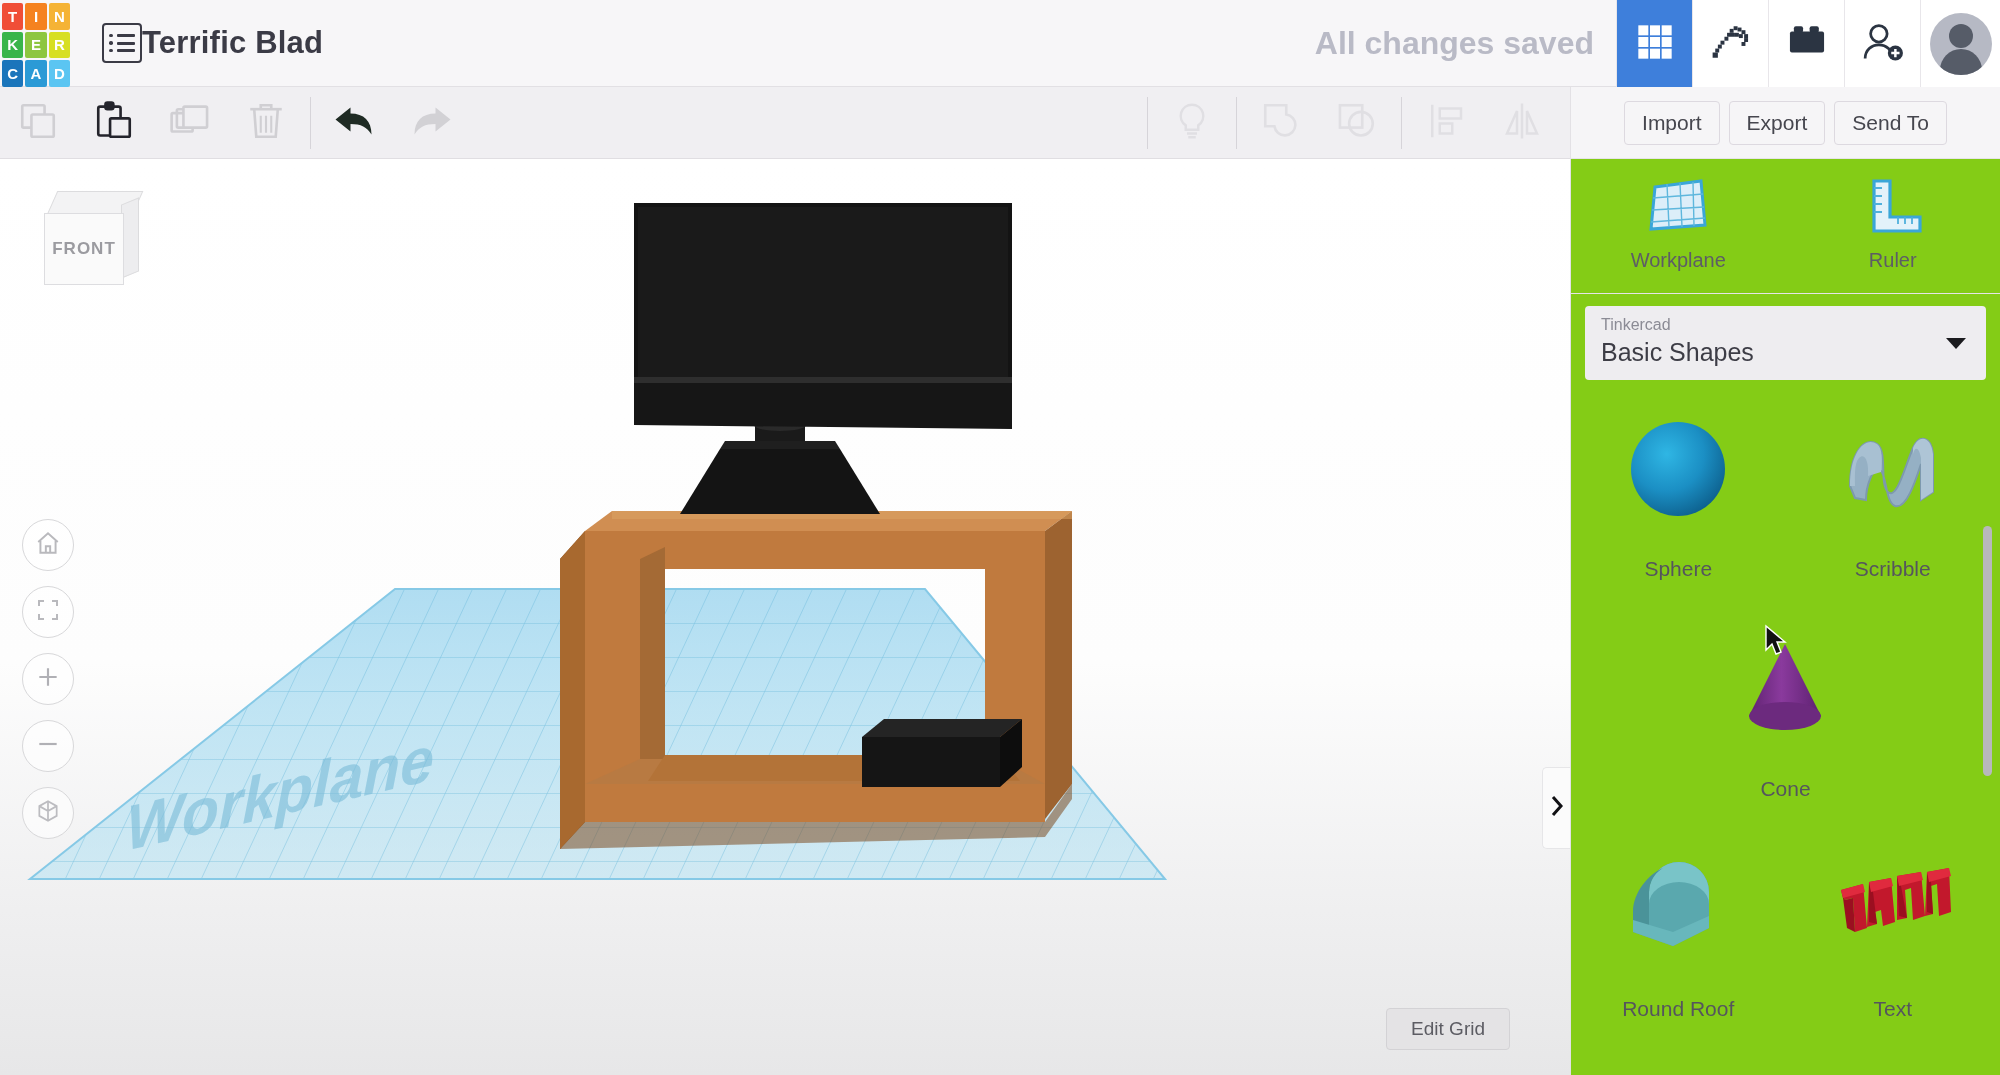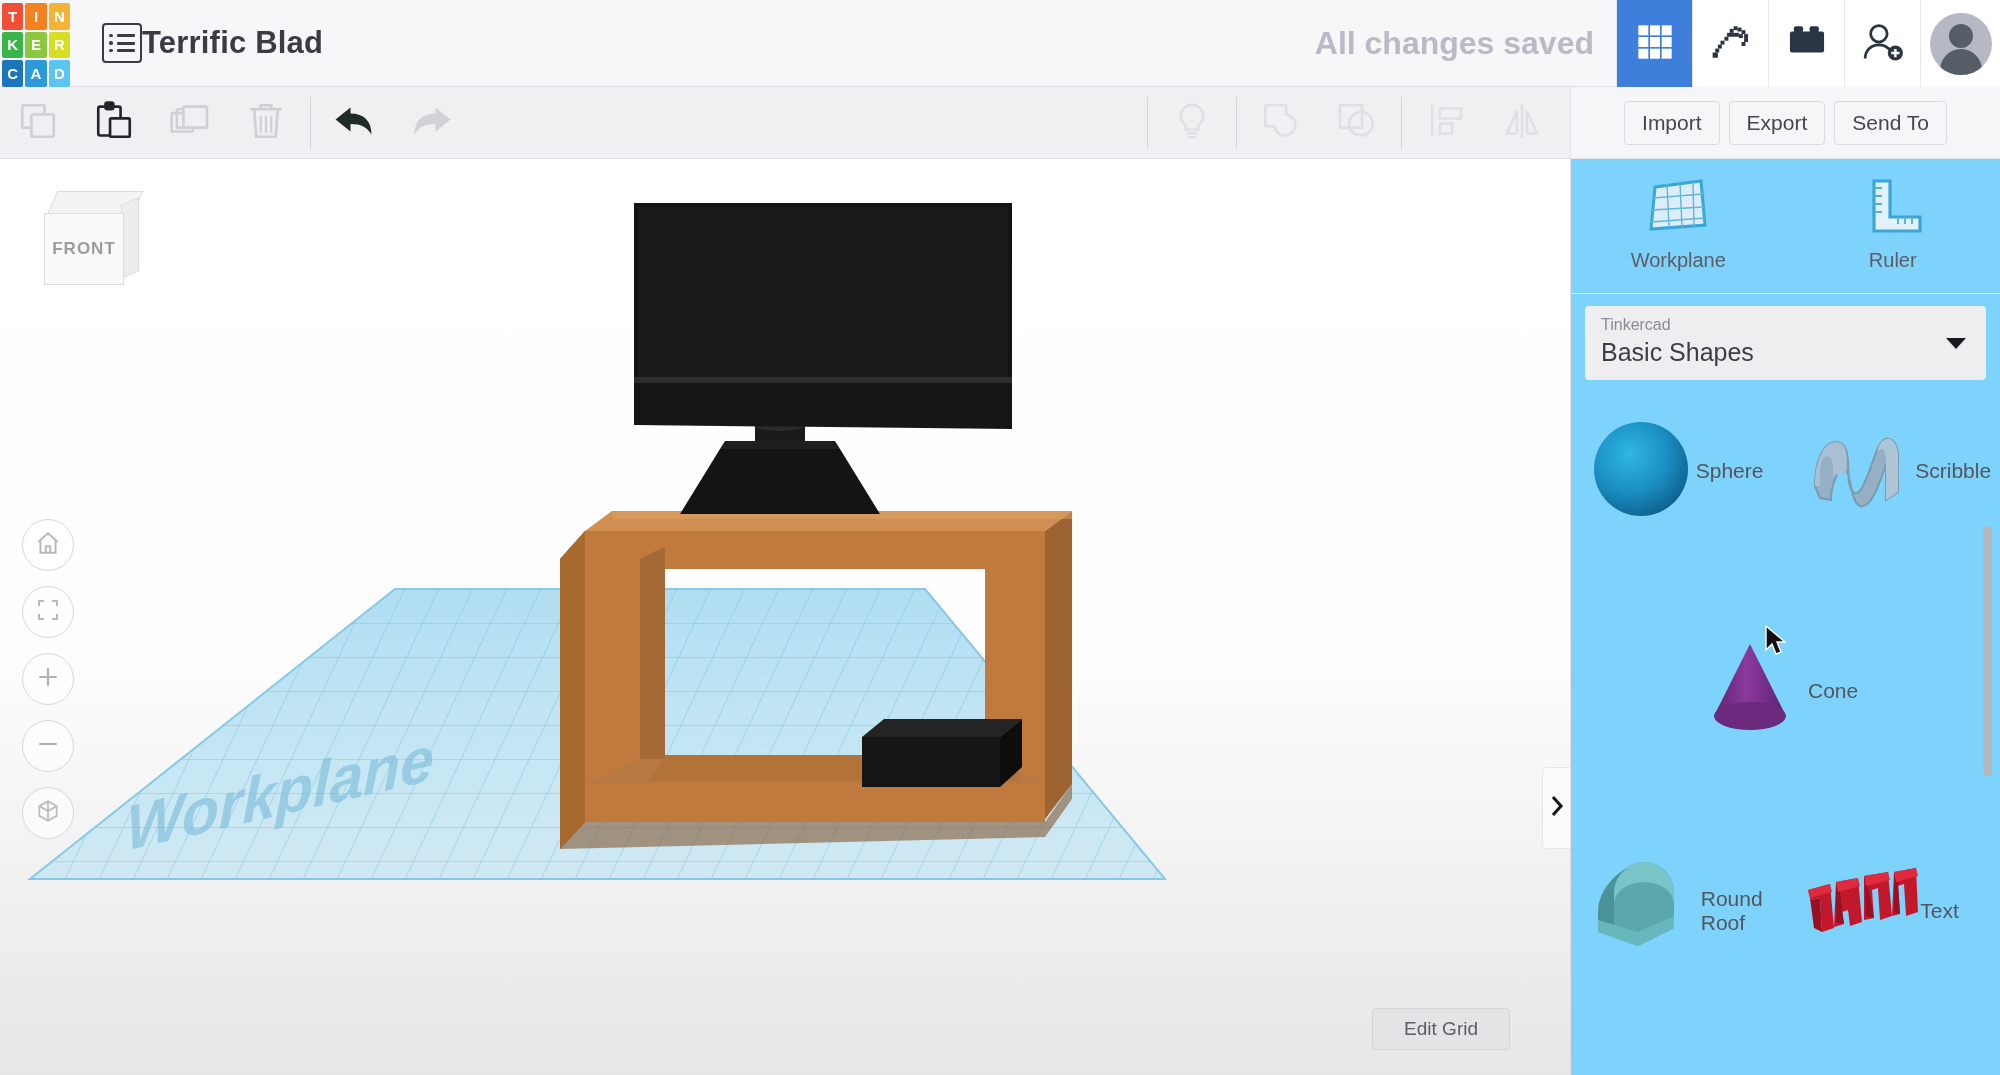"Import" .rpanel { background: #7dd3fc -> #84cc16 }
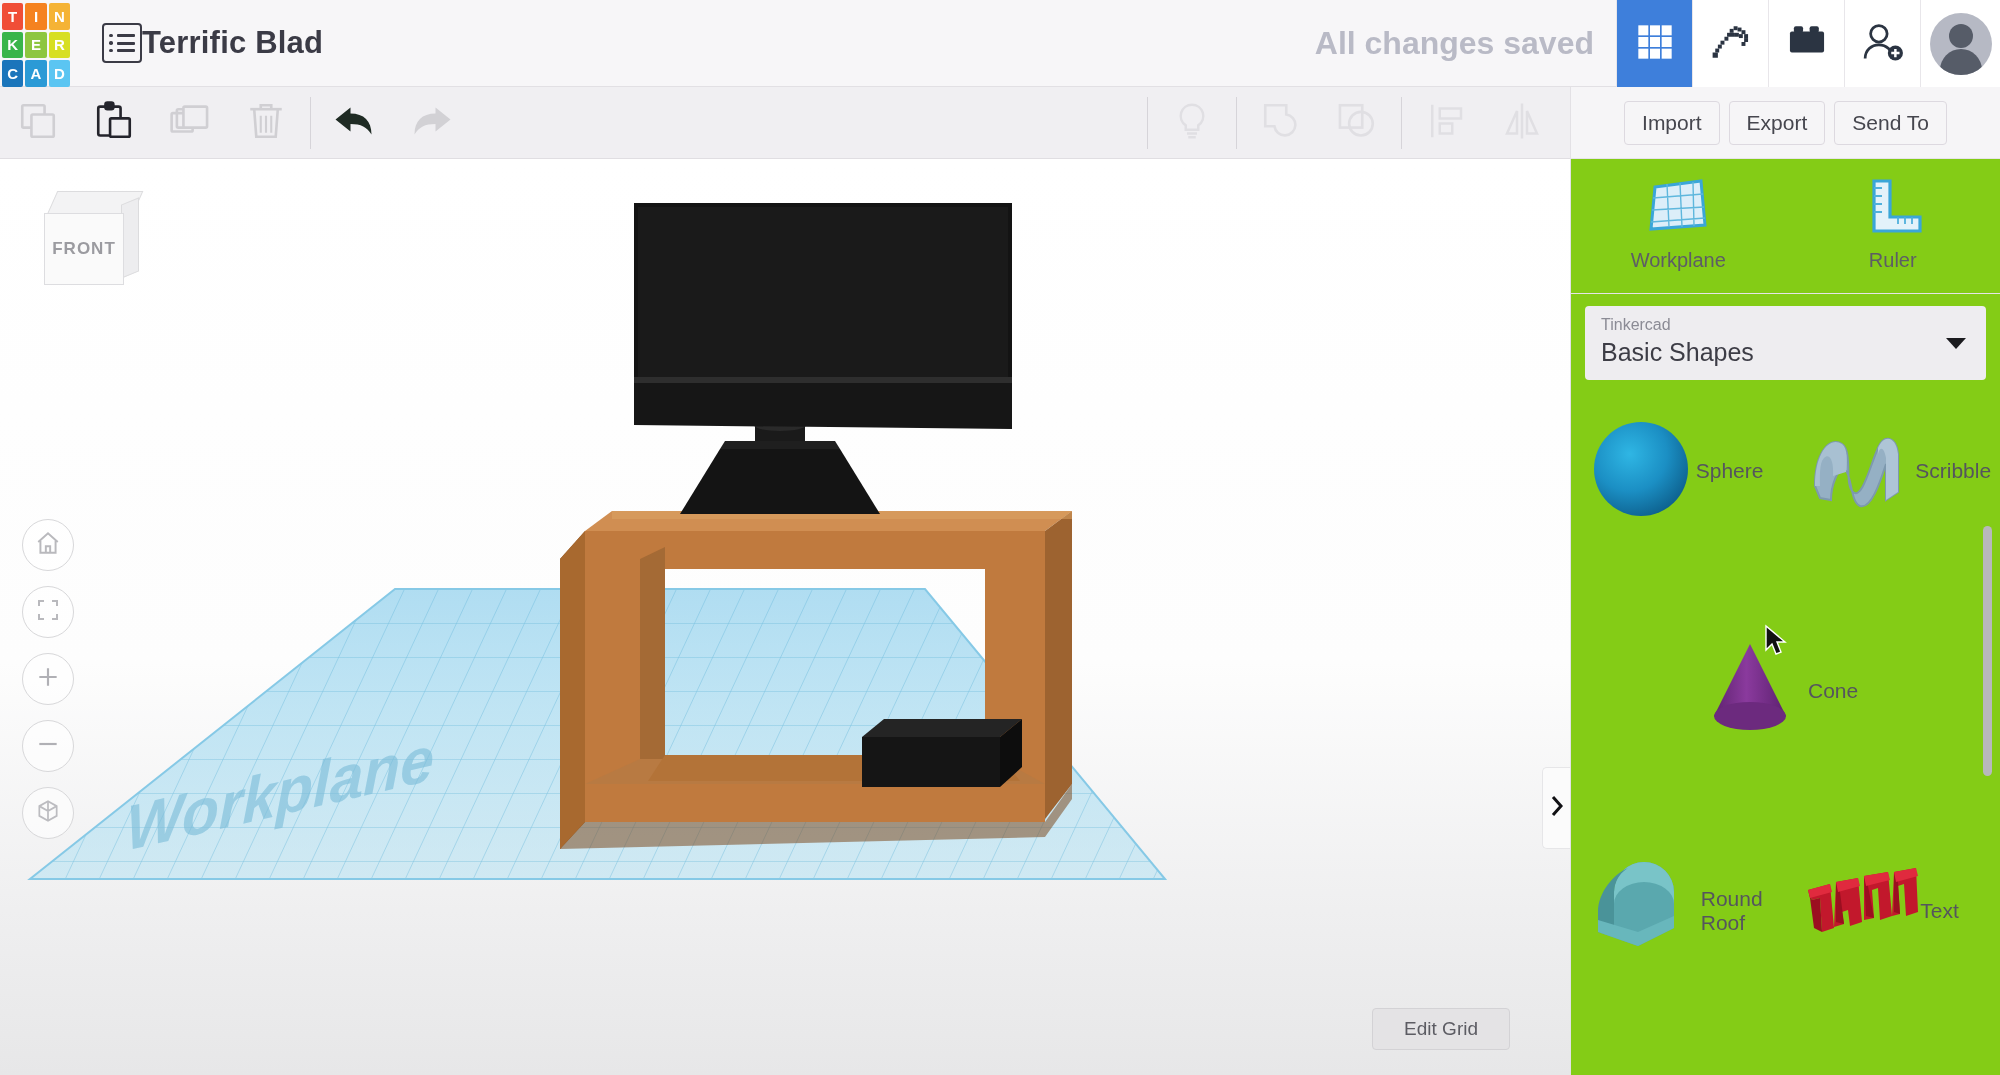"Sphere" .shape-cell { flex-direction: none -> column; gap: none -> 12px }
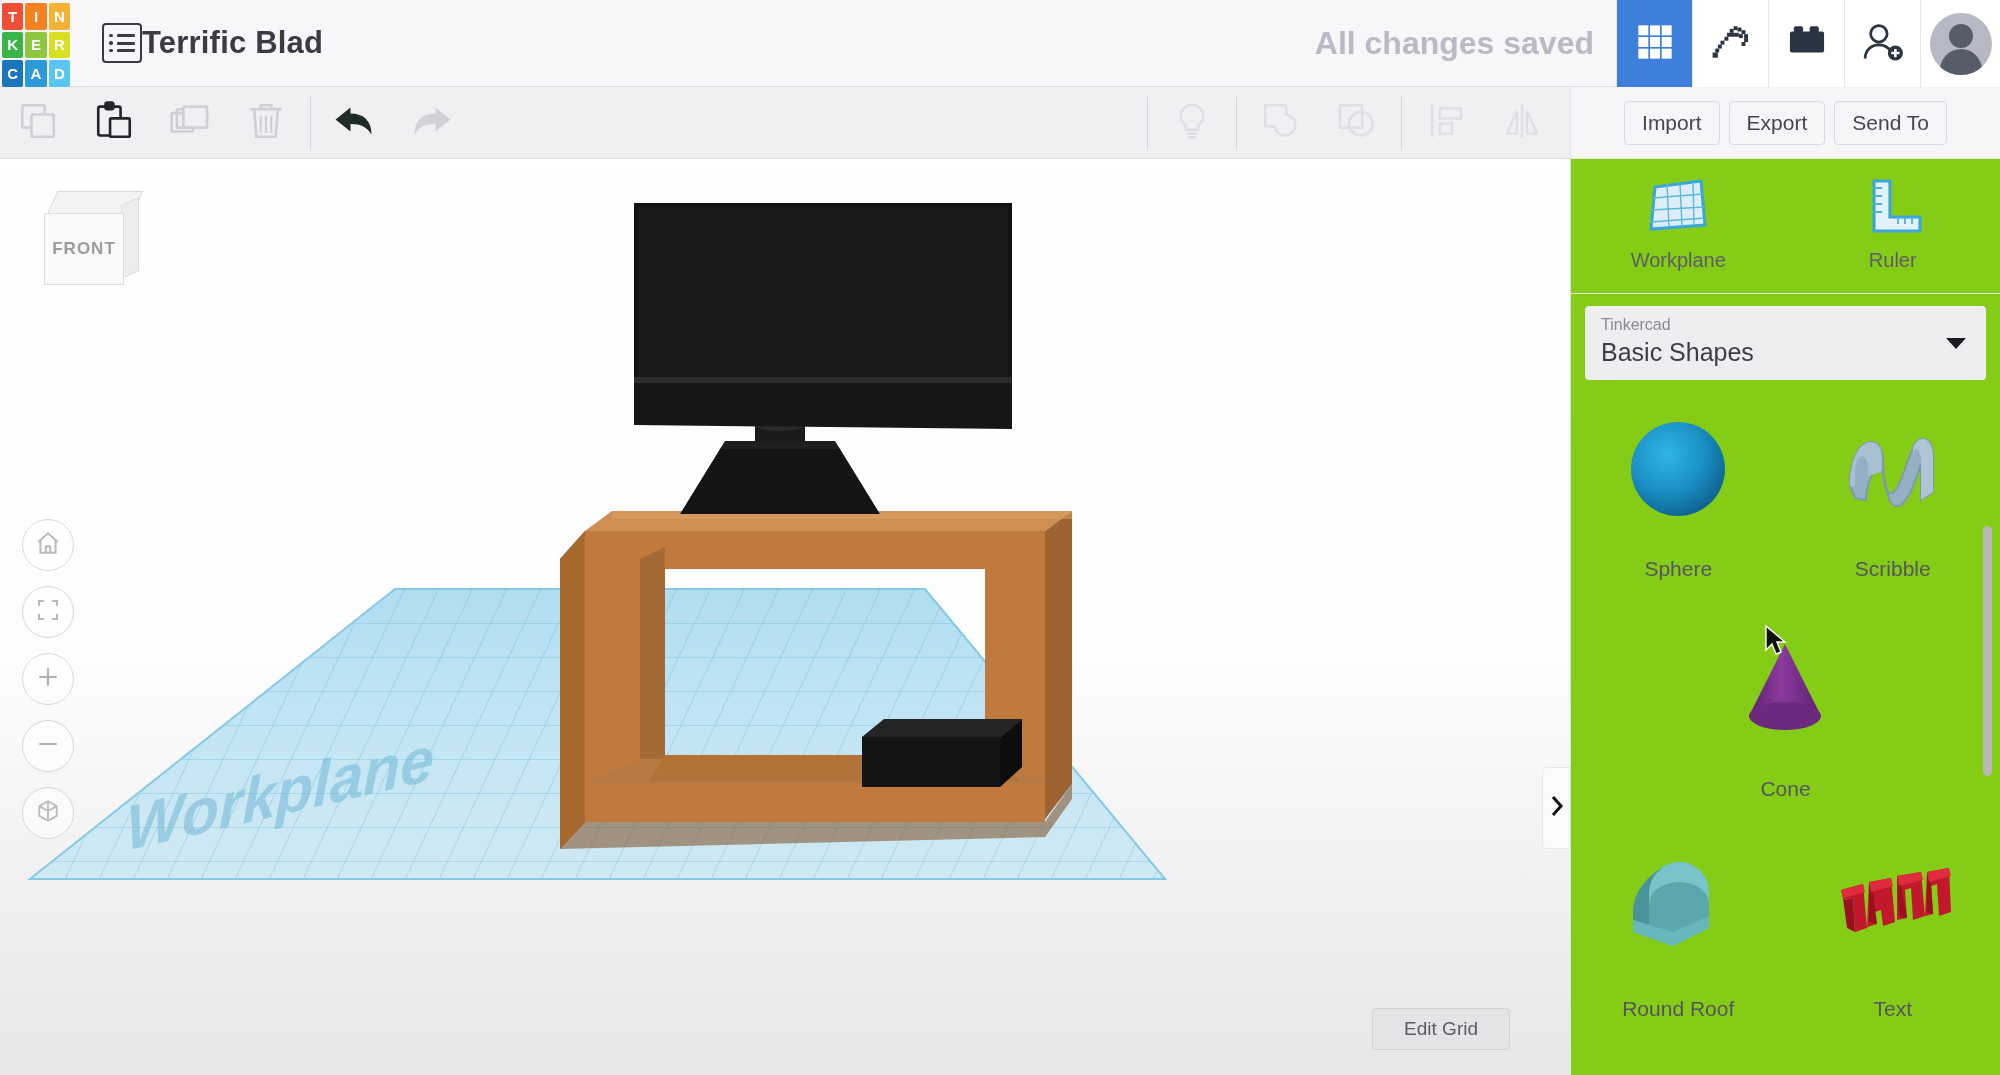"Edit Grid" .edit-grid-btn { padding: 9px 31px -> 9px 24px }
